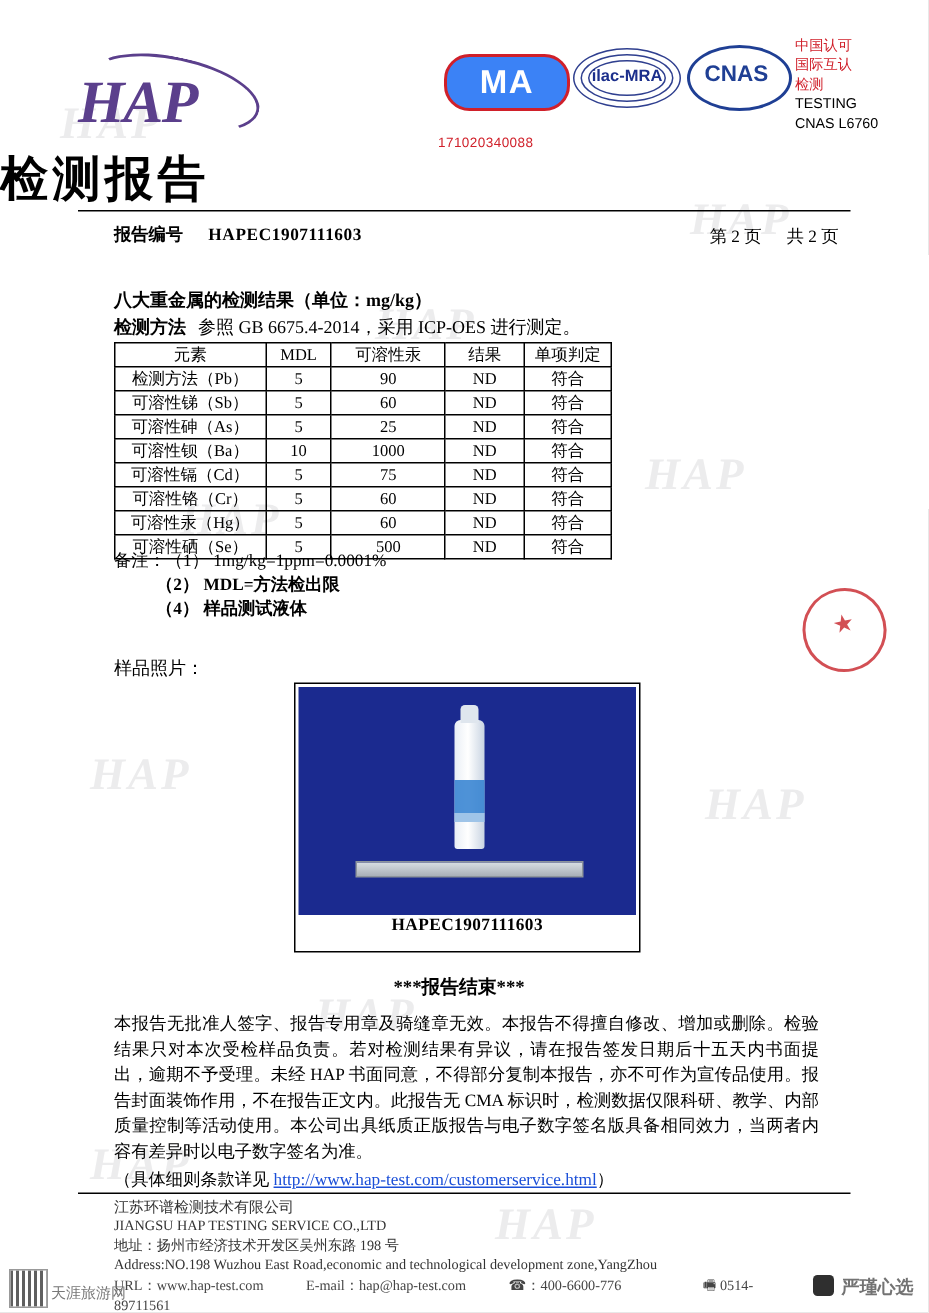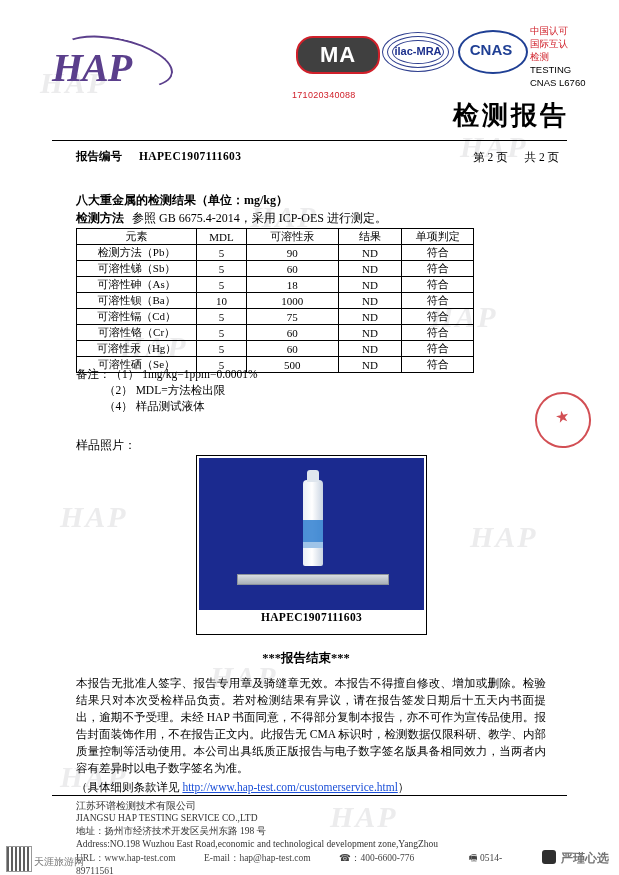"MA" .ma-badge { background: #404040 -> #3b82f6 }
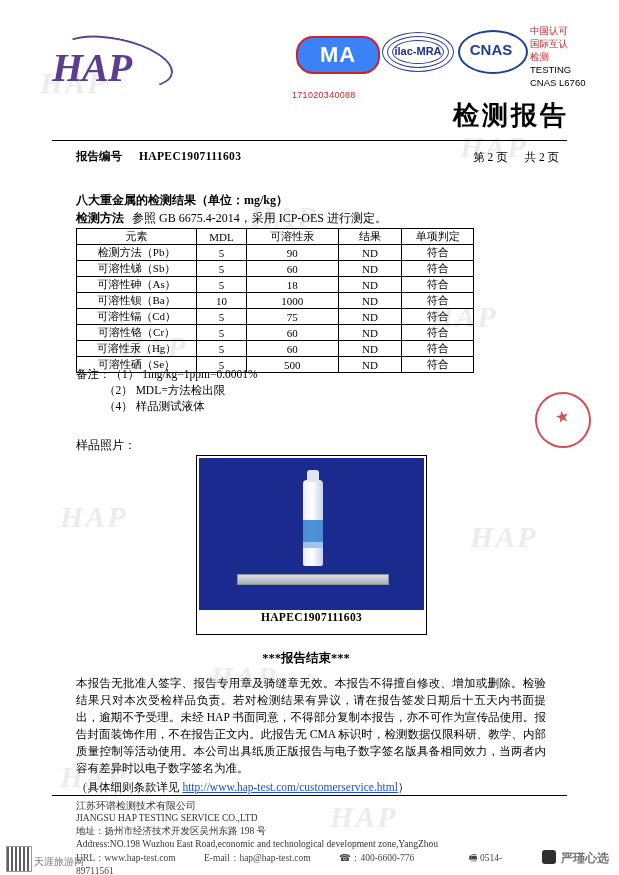"检测报告" .doc-title { font-size: 26px -> 32px; text-align: right -> left }
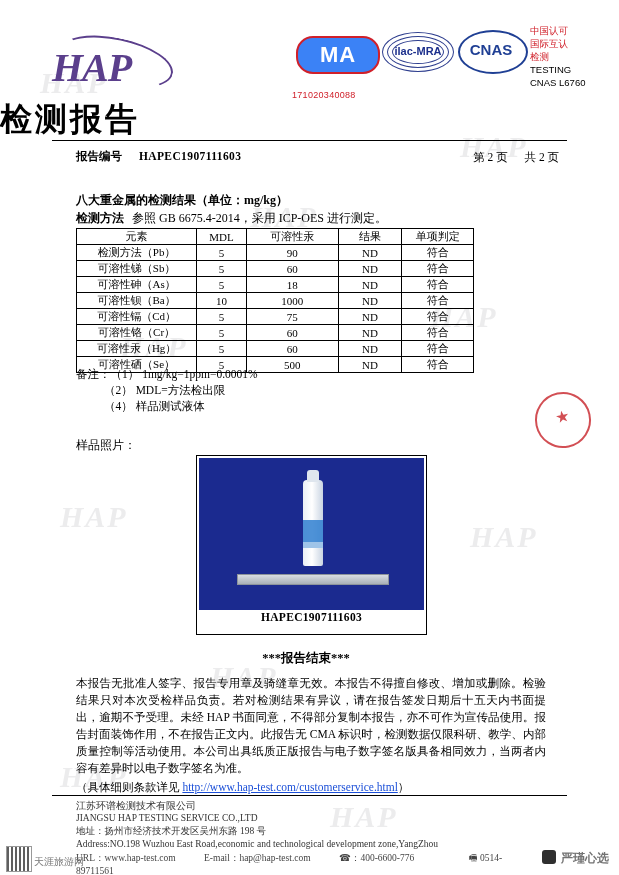"元素" table.data { width: 398px -> 332px }
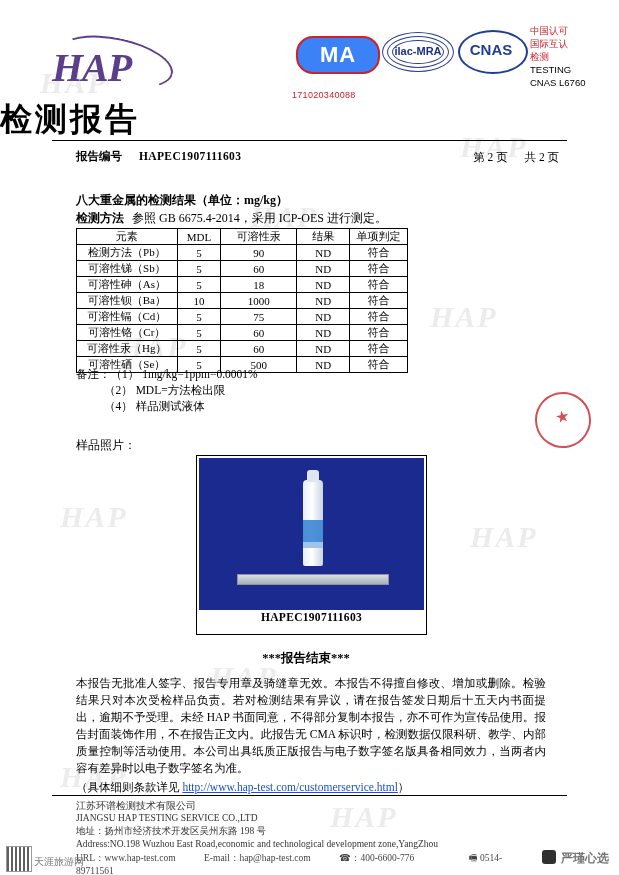"18" td { text: 18 -> 25 }
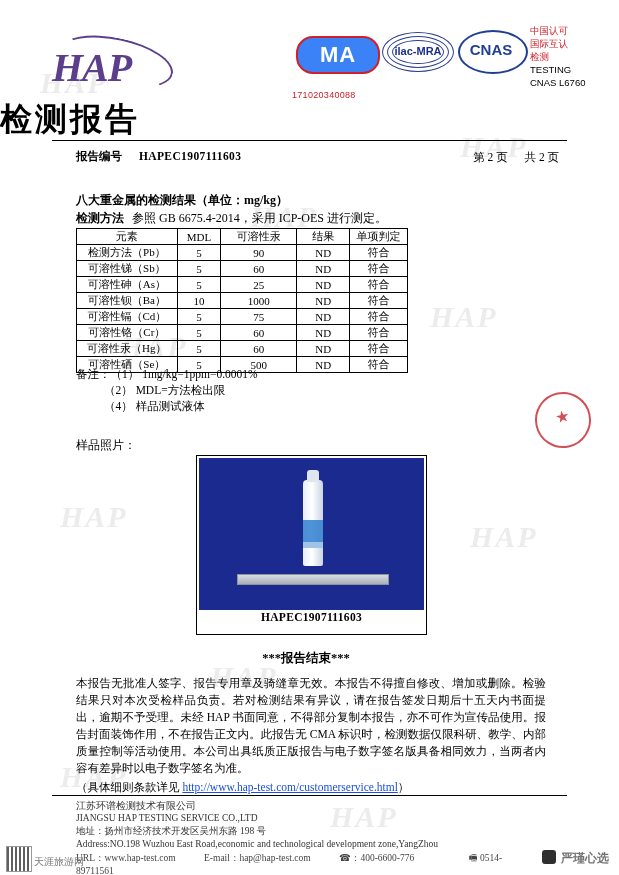"（2） MDL=方法检出限" .notes .ind { font-weight: none -> bold }
